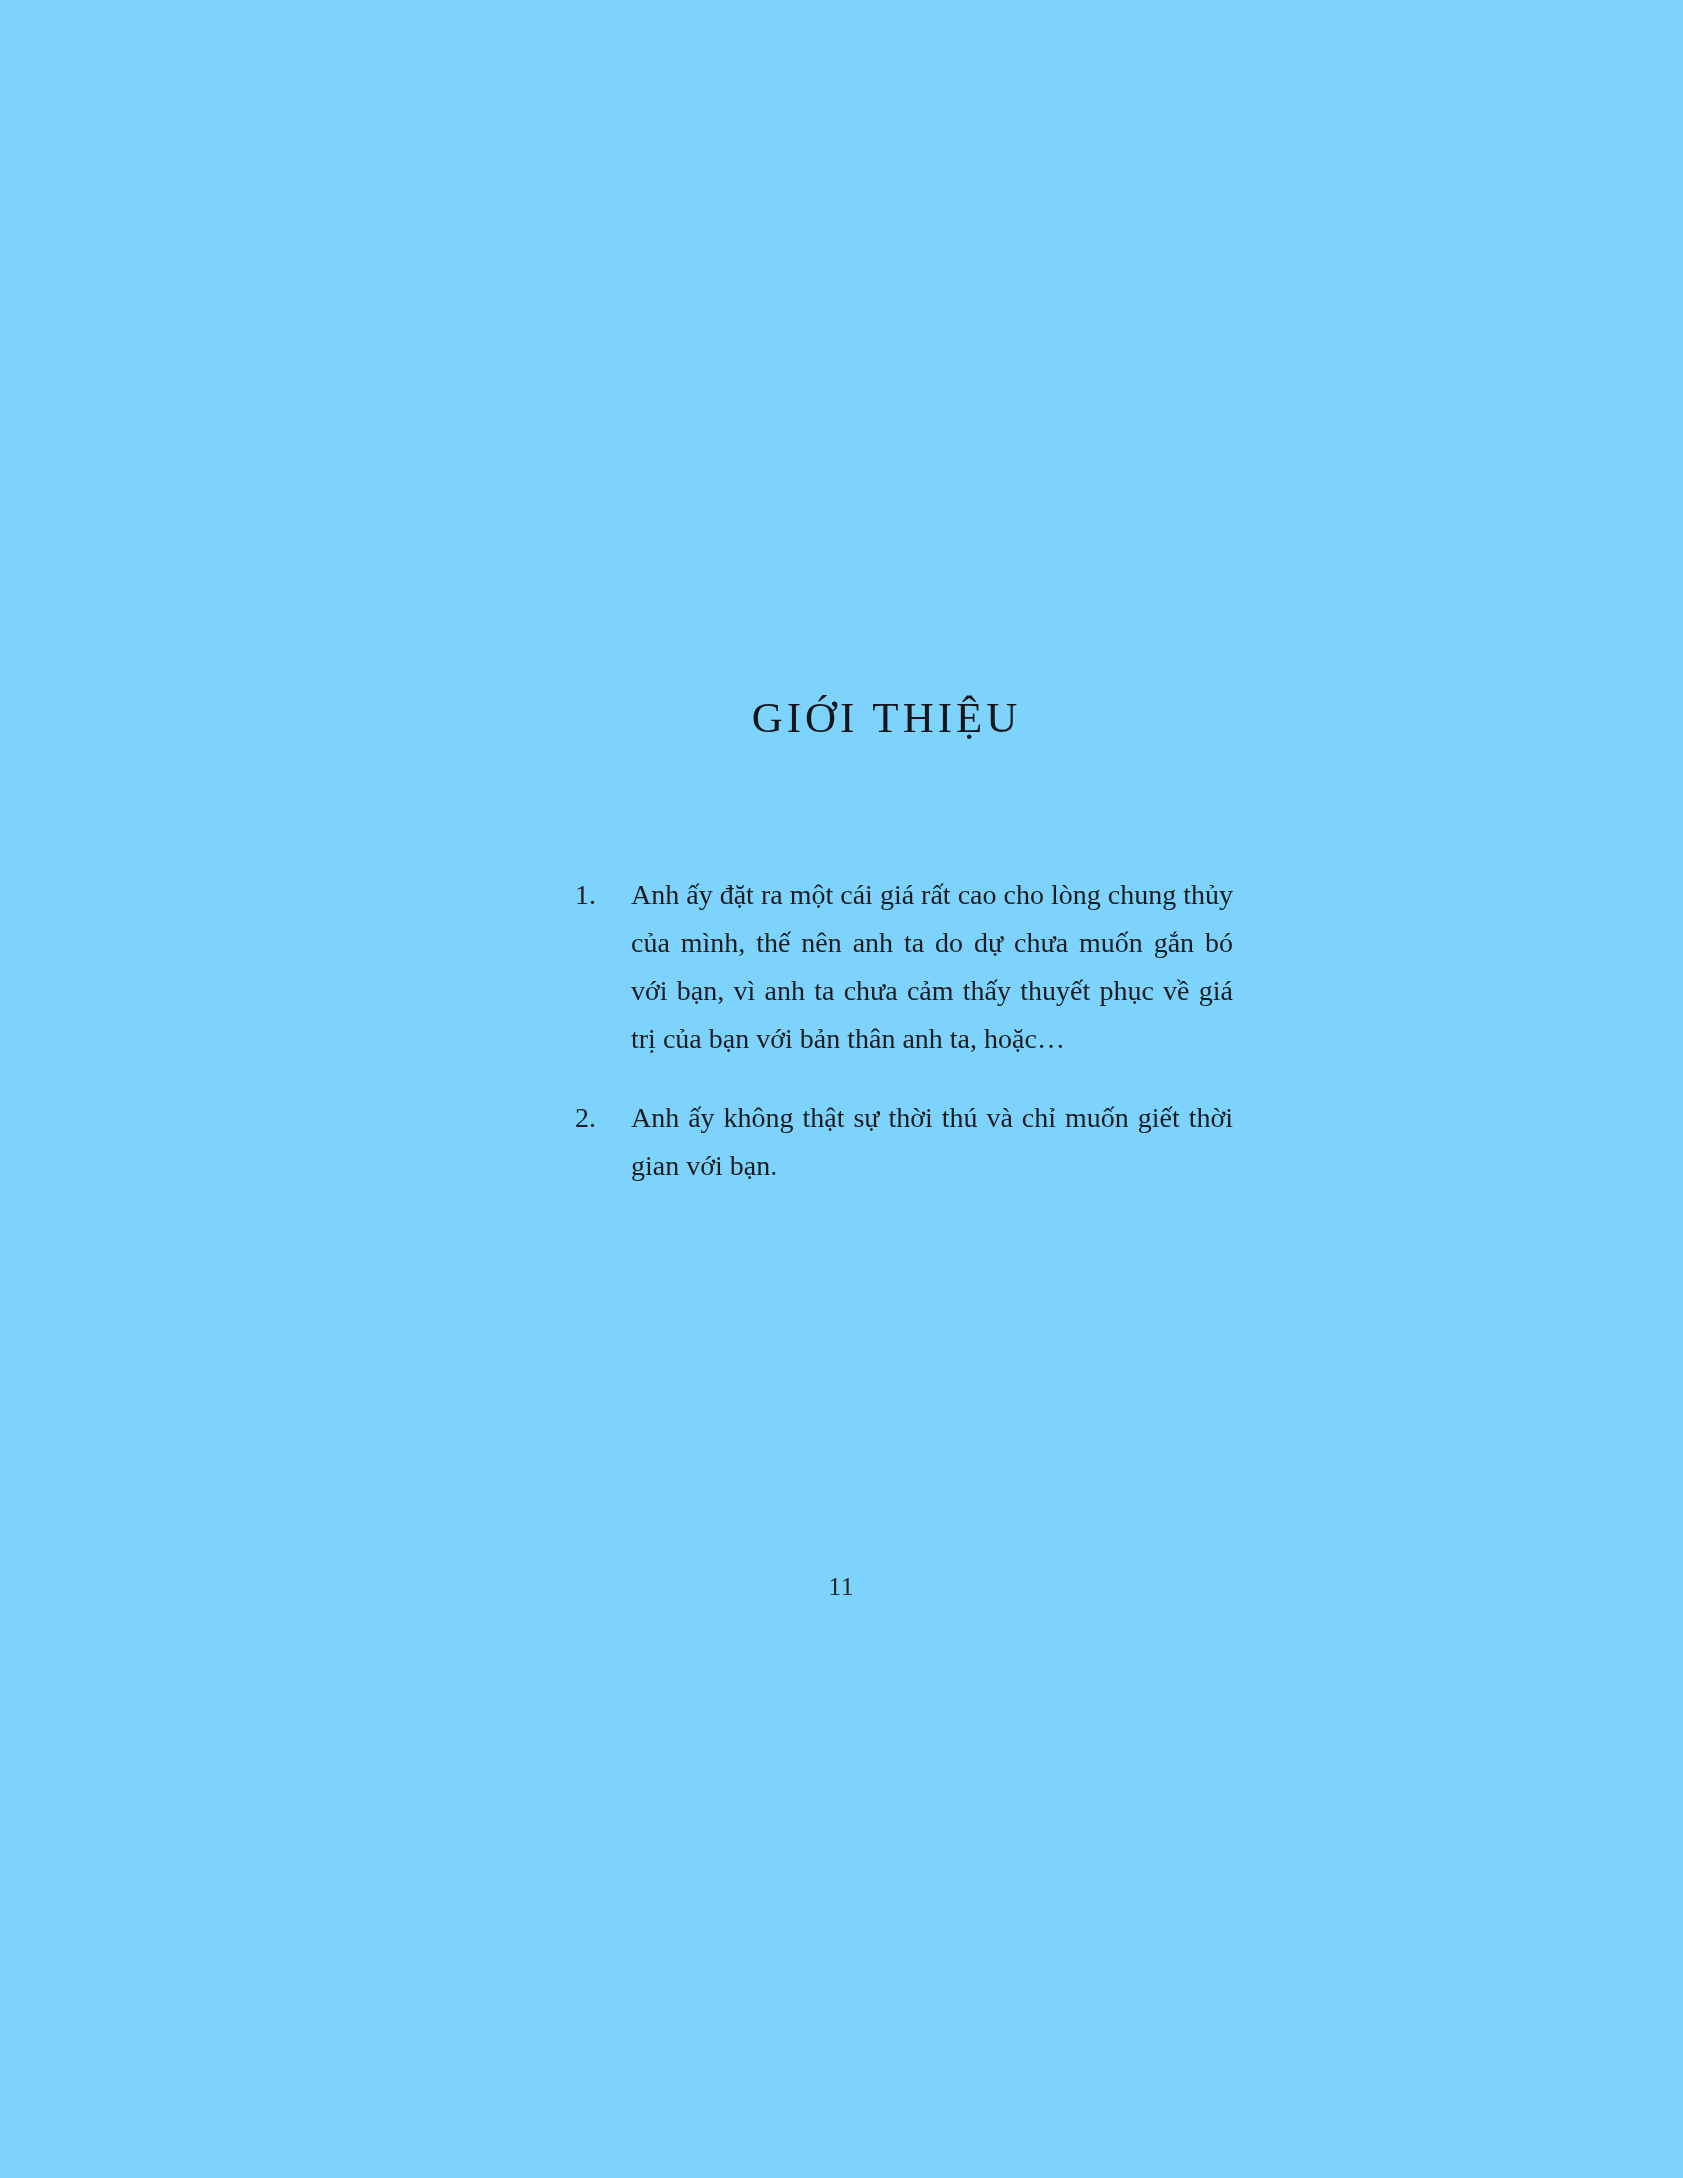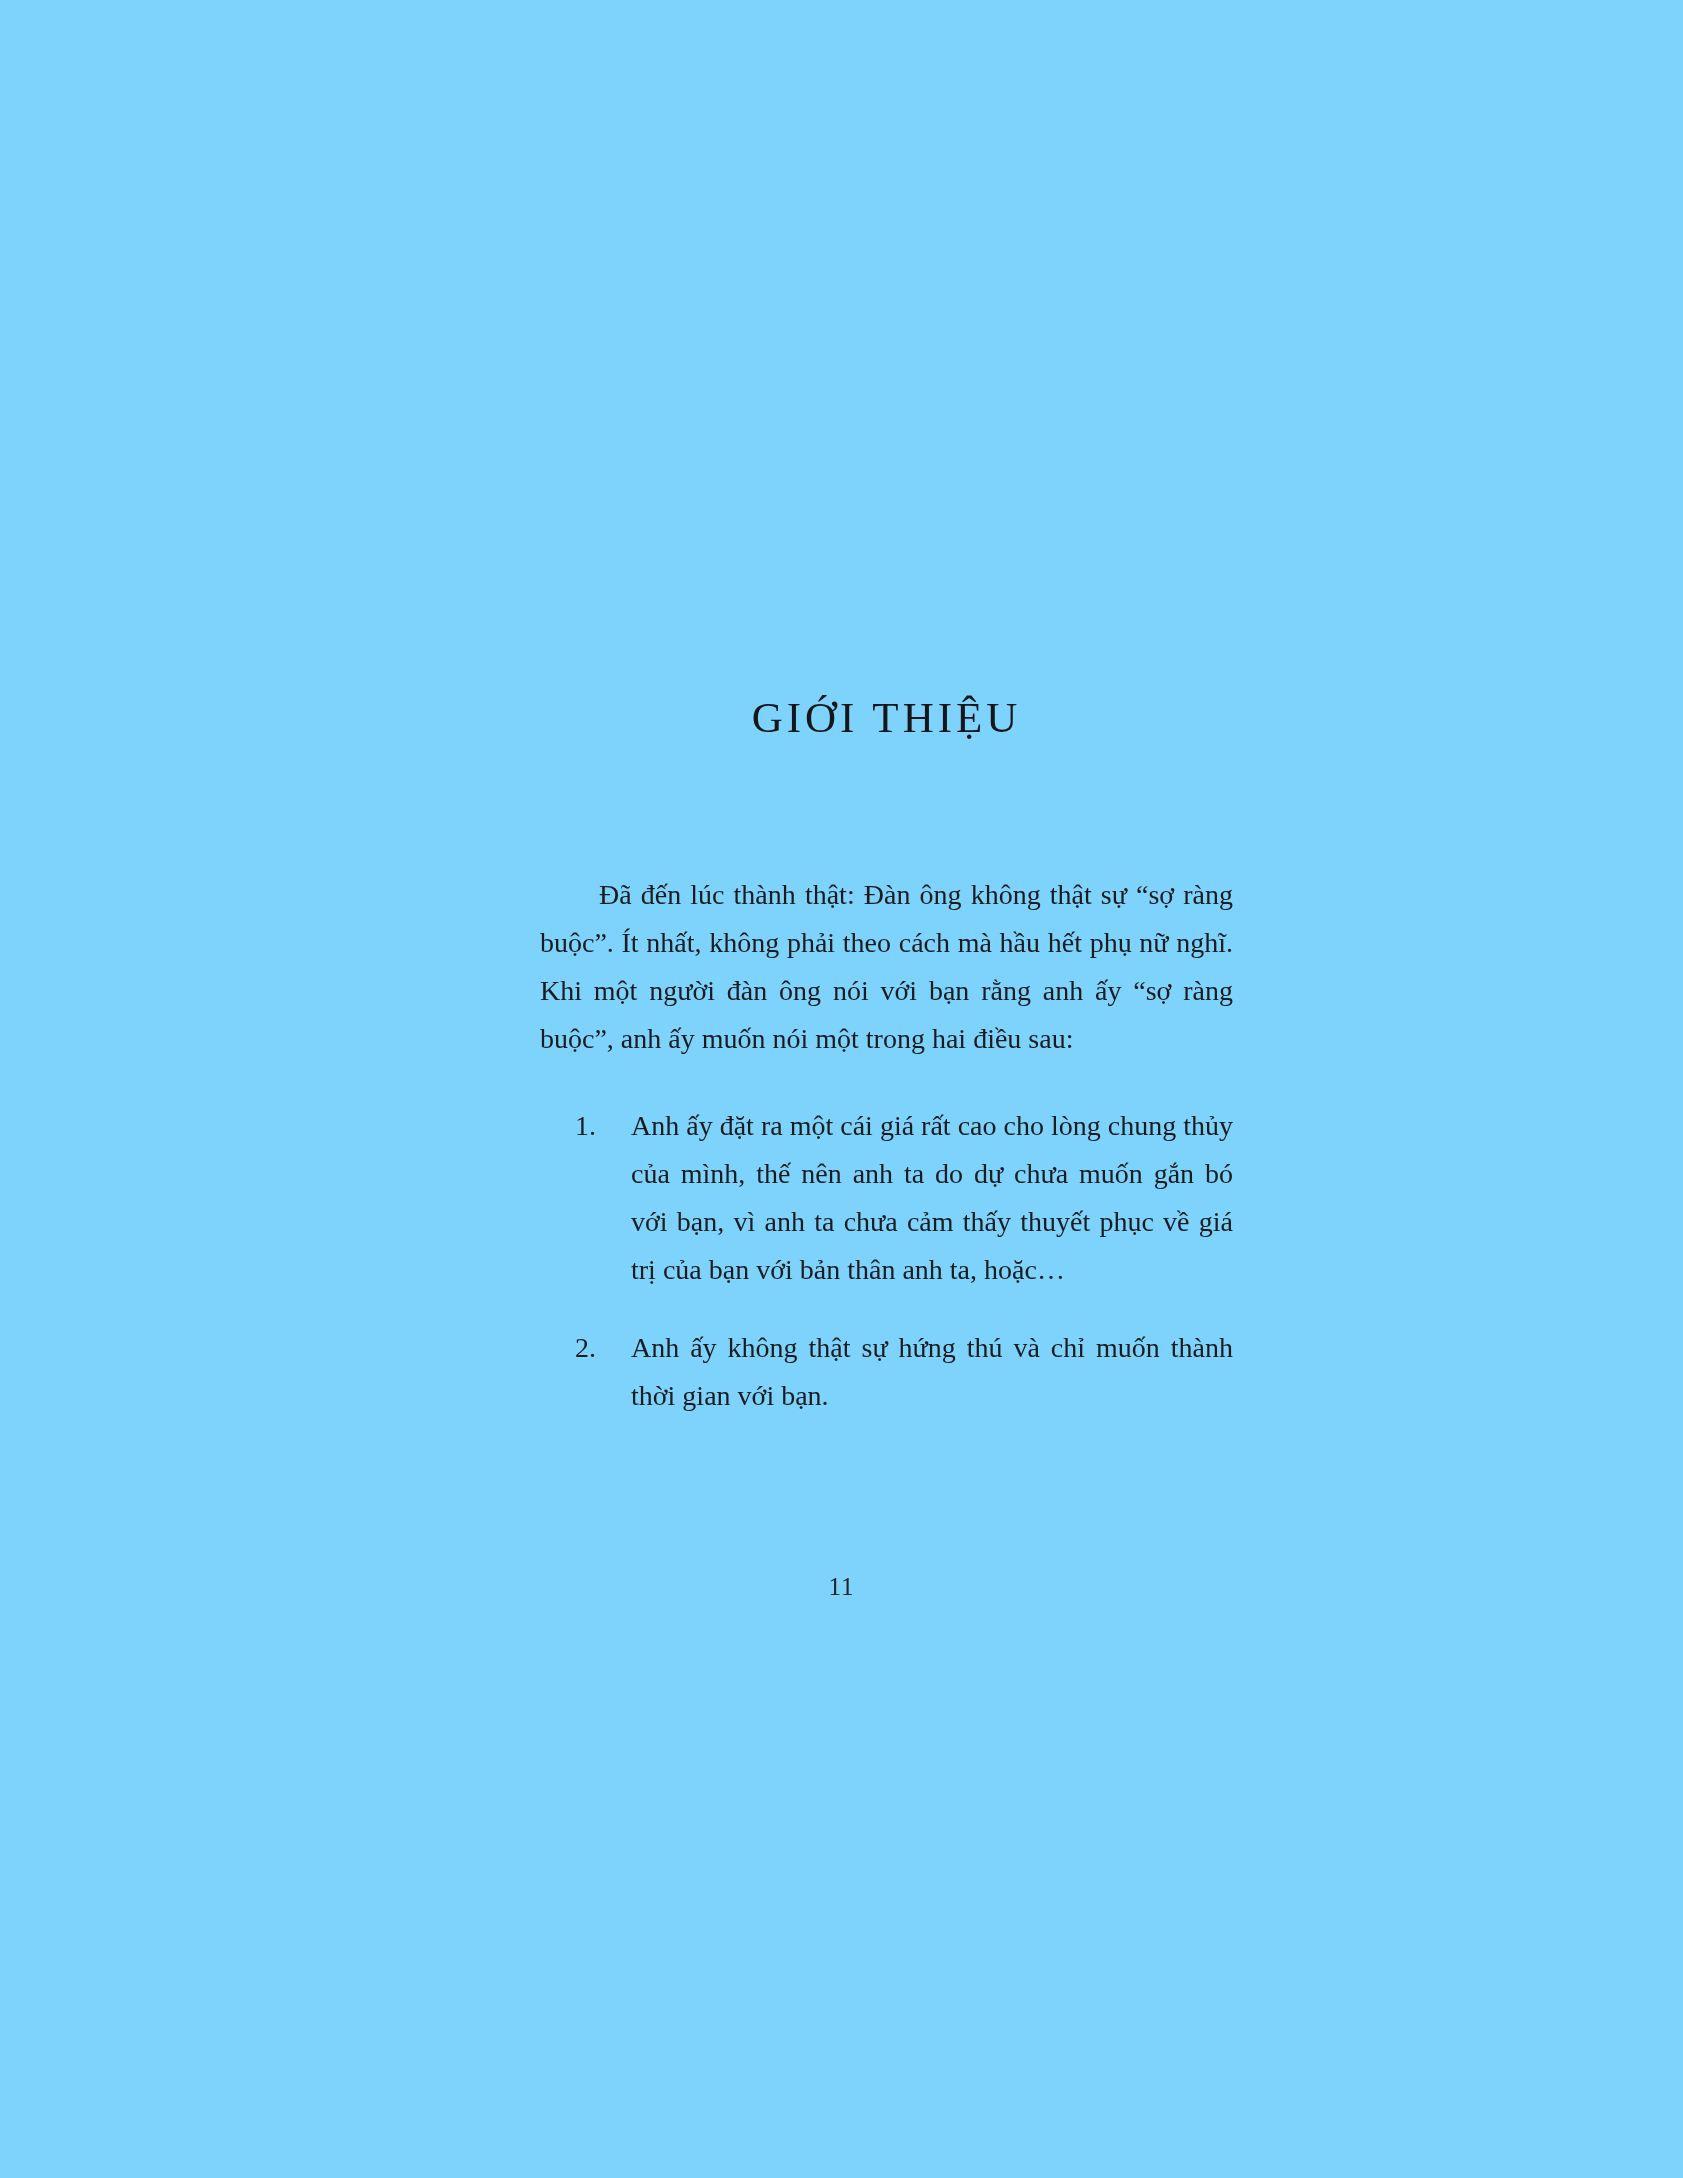"Đã đến lúc thành thật:" p.body-paragraph { html: <p>Đã đến lúc thành thật: Đàn ông không thật sự “sợ ràng buộc”. Ít nhất, không phải theo cách mà hầu hết phụ nữ nghĩ. Khi một người đàn ông nói với bạn rằng anh ấy “sợ ràng buộc”, anh ấy muốn nói một trong hai điều sau:</p> -> none }
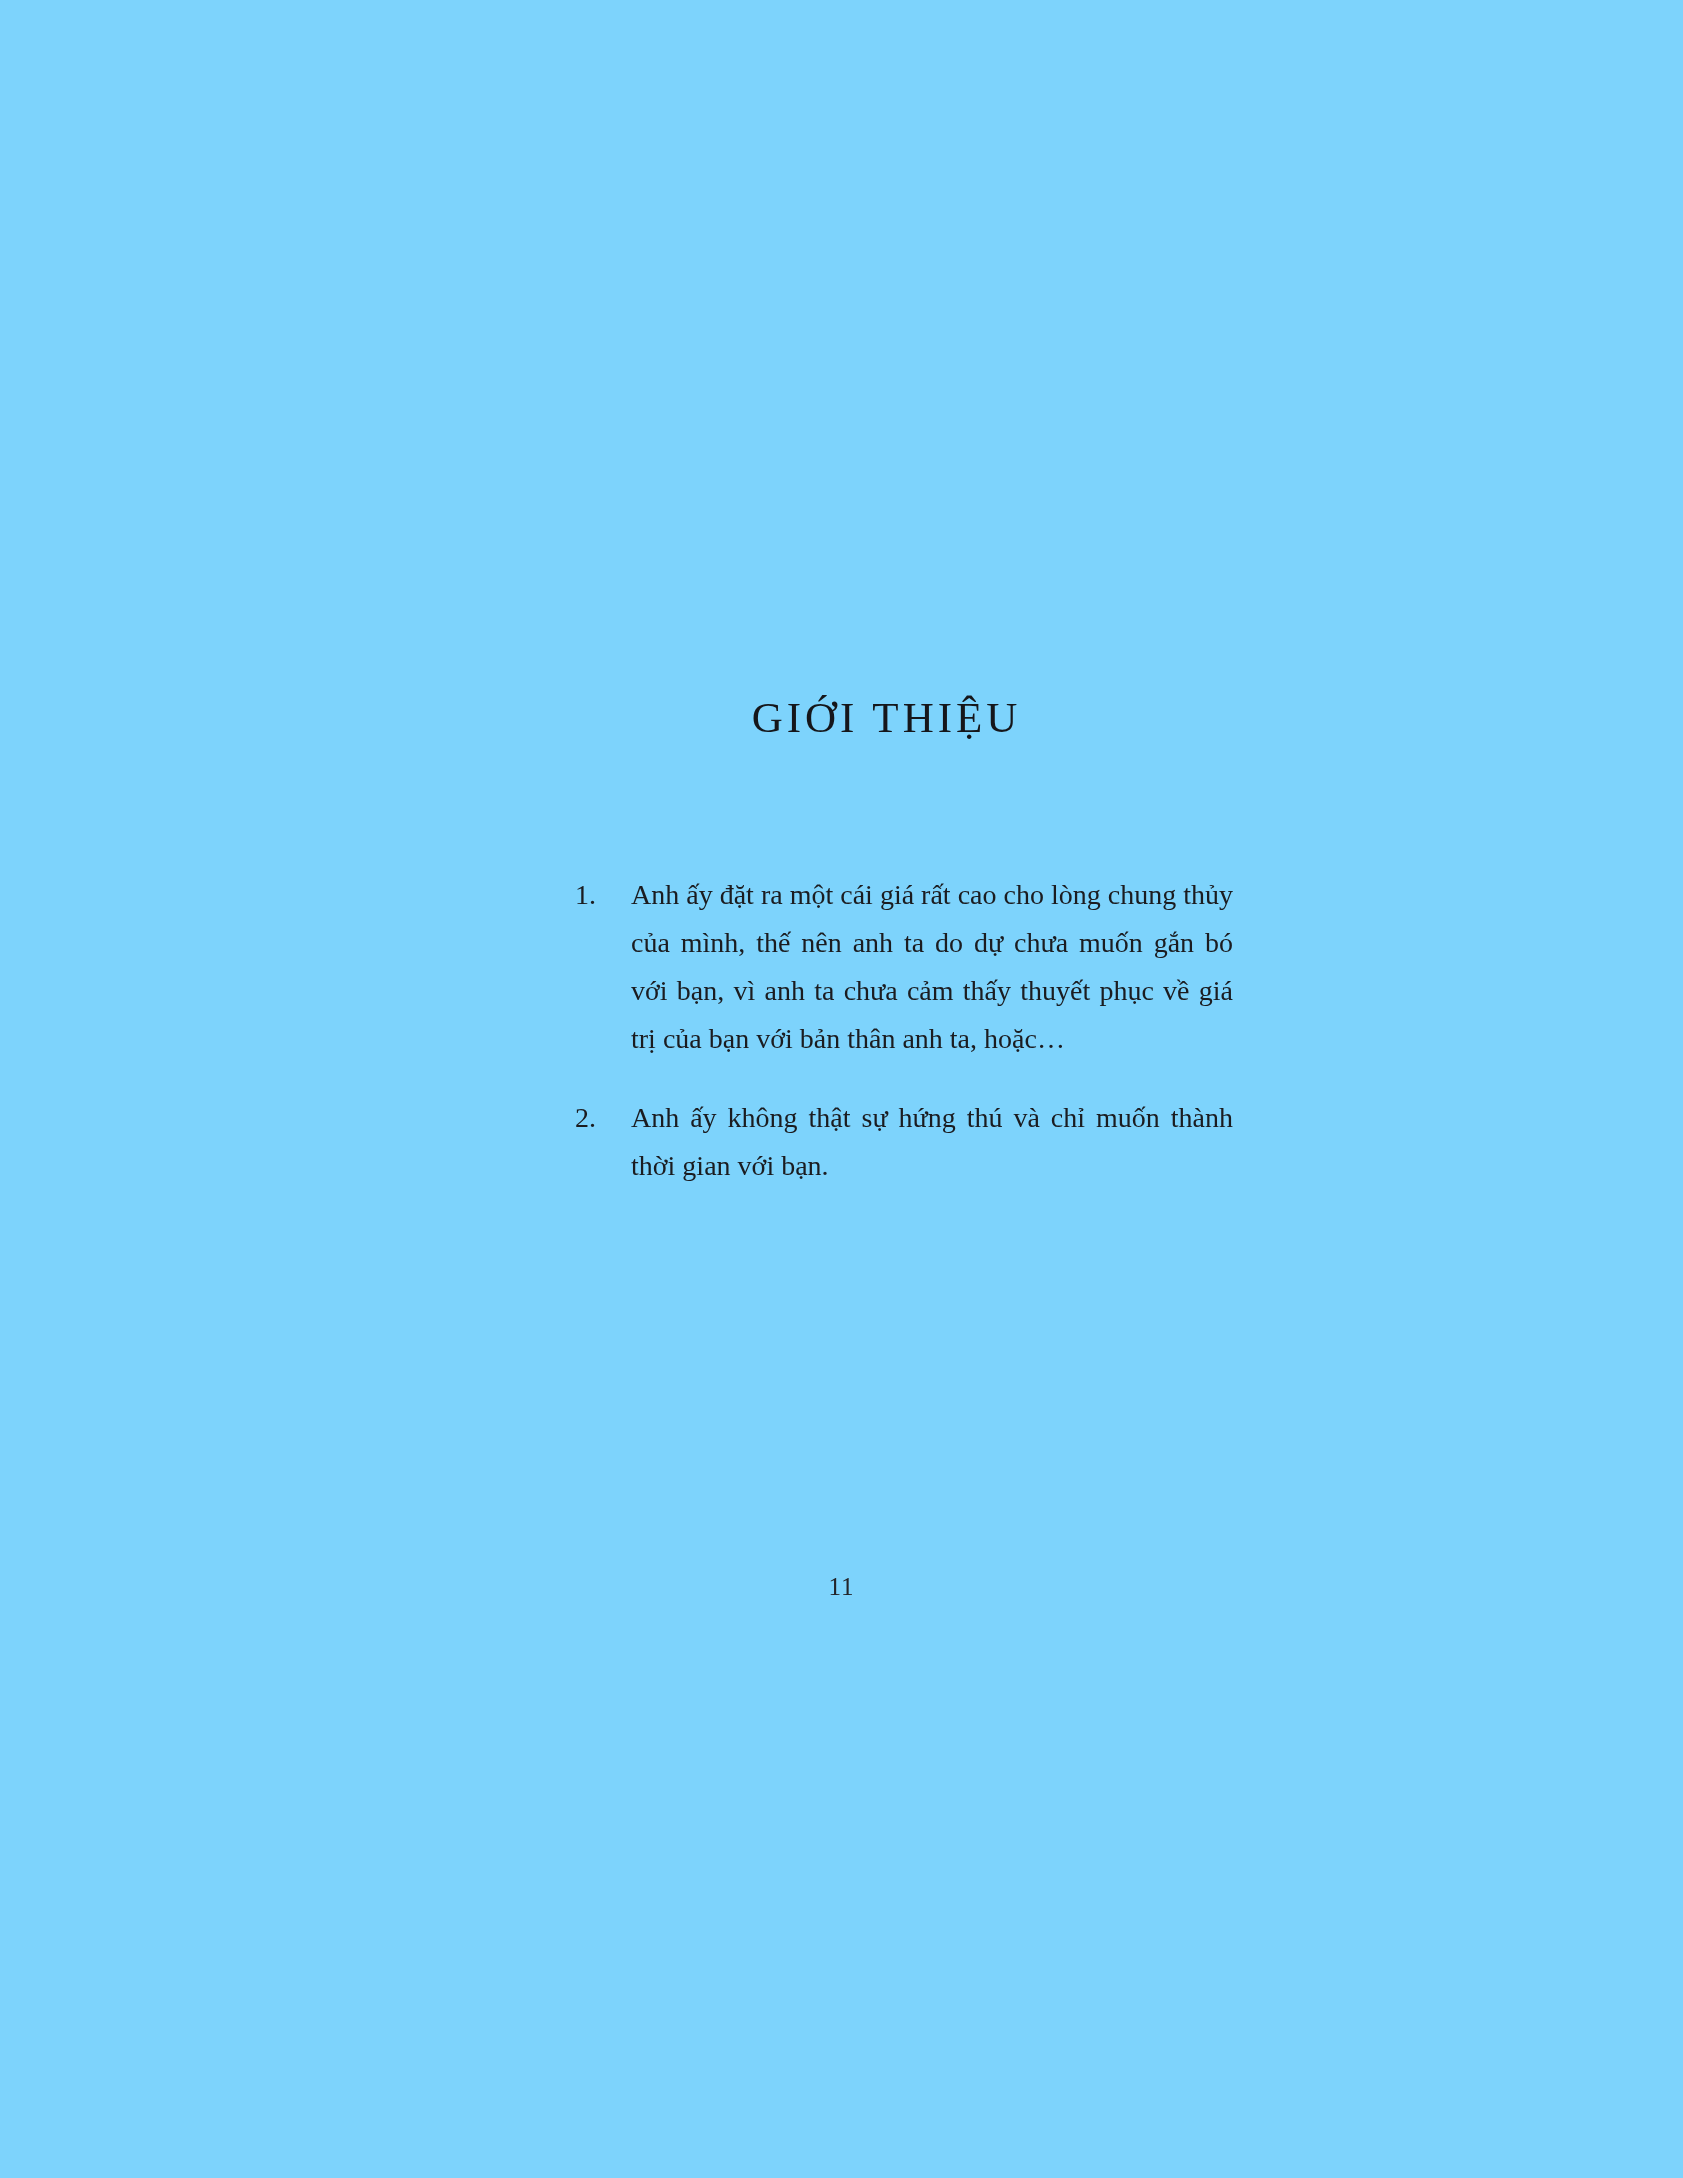"Anh ấy không thật sự" span.item-text { text: hứng thú và chỉ muốn thành -> thời thú và chỉ muốn giết }
